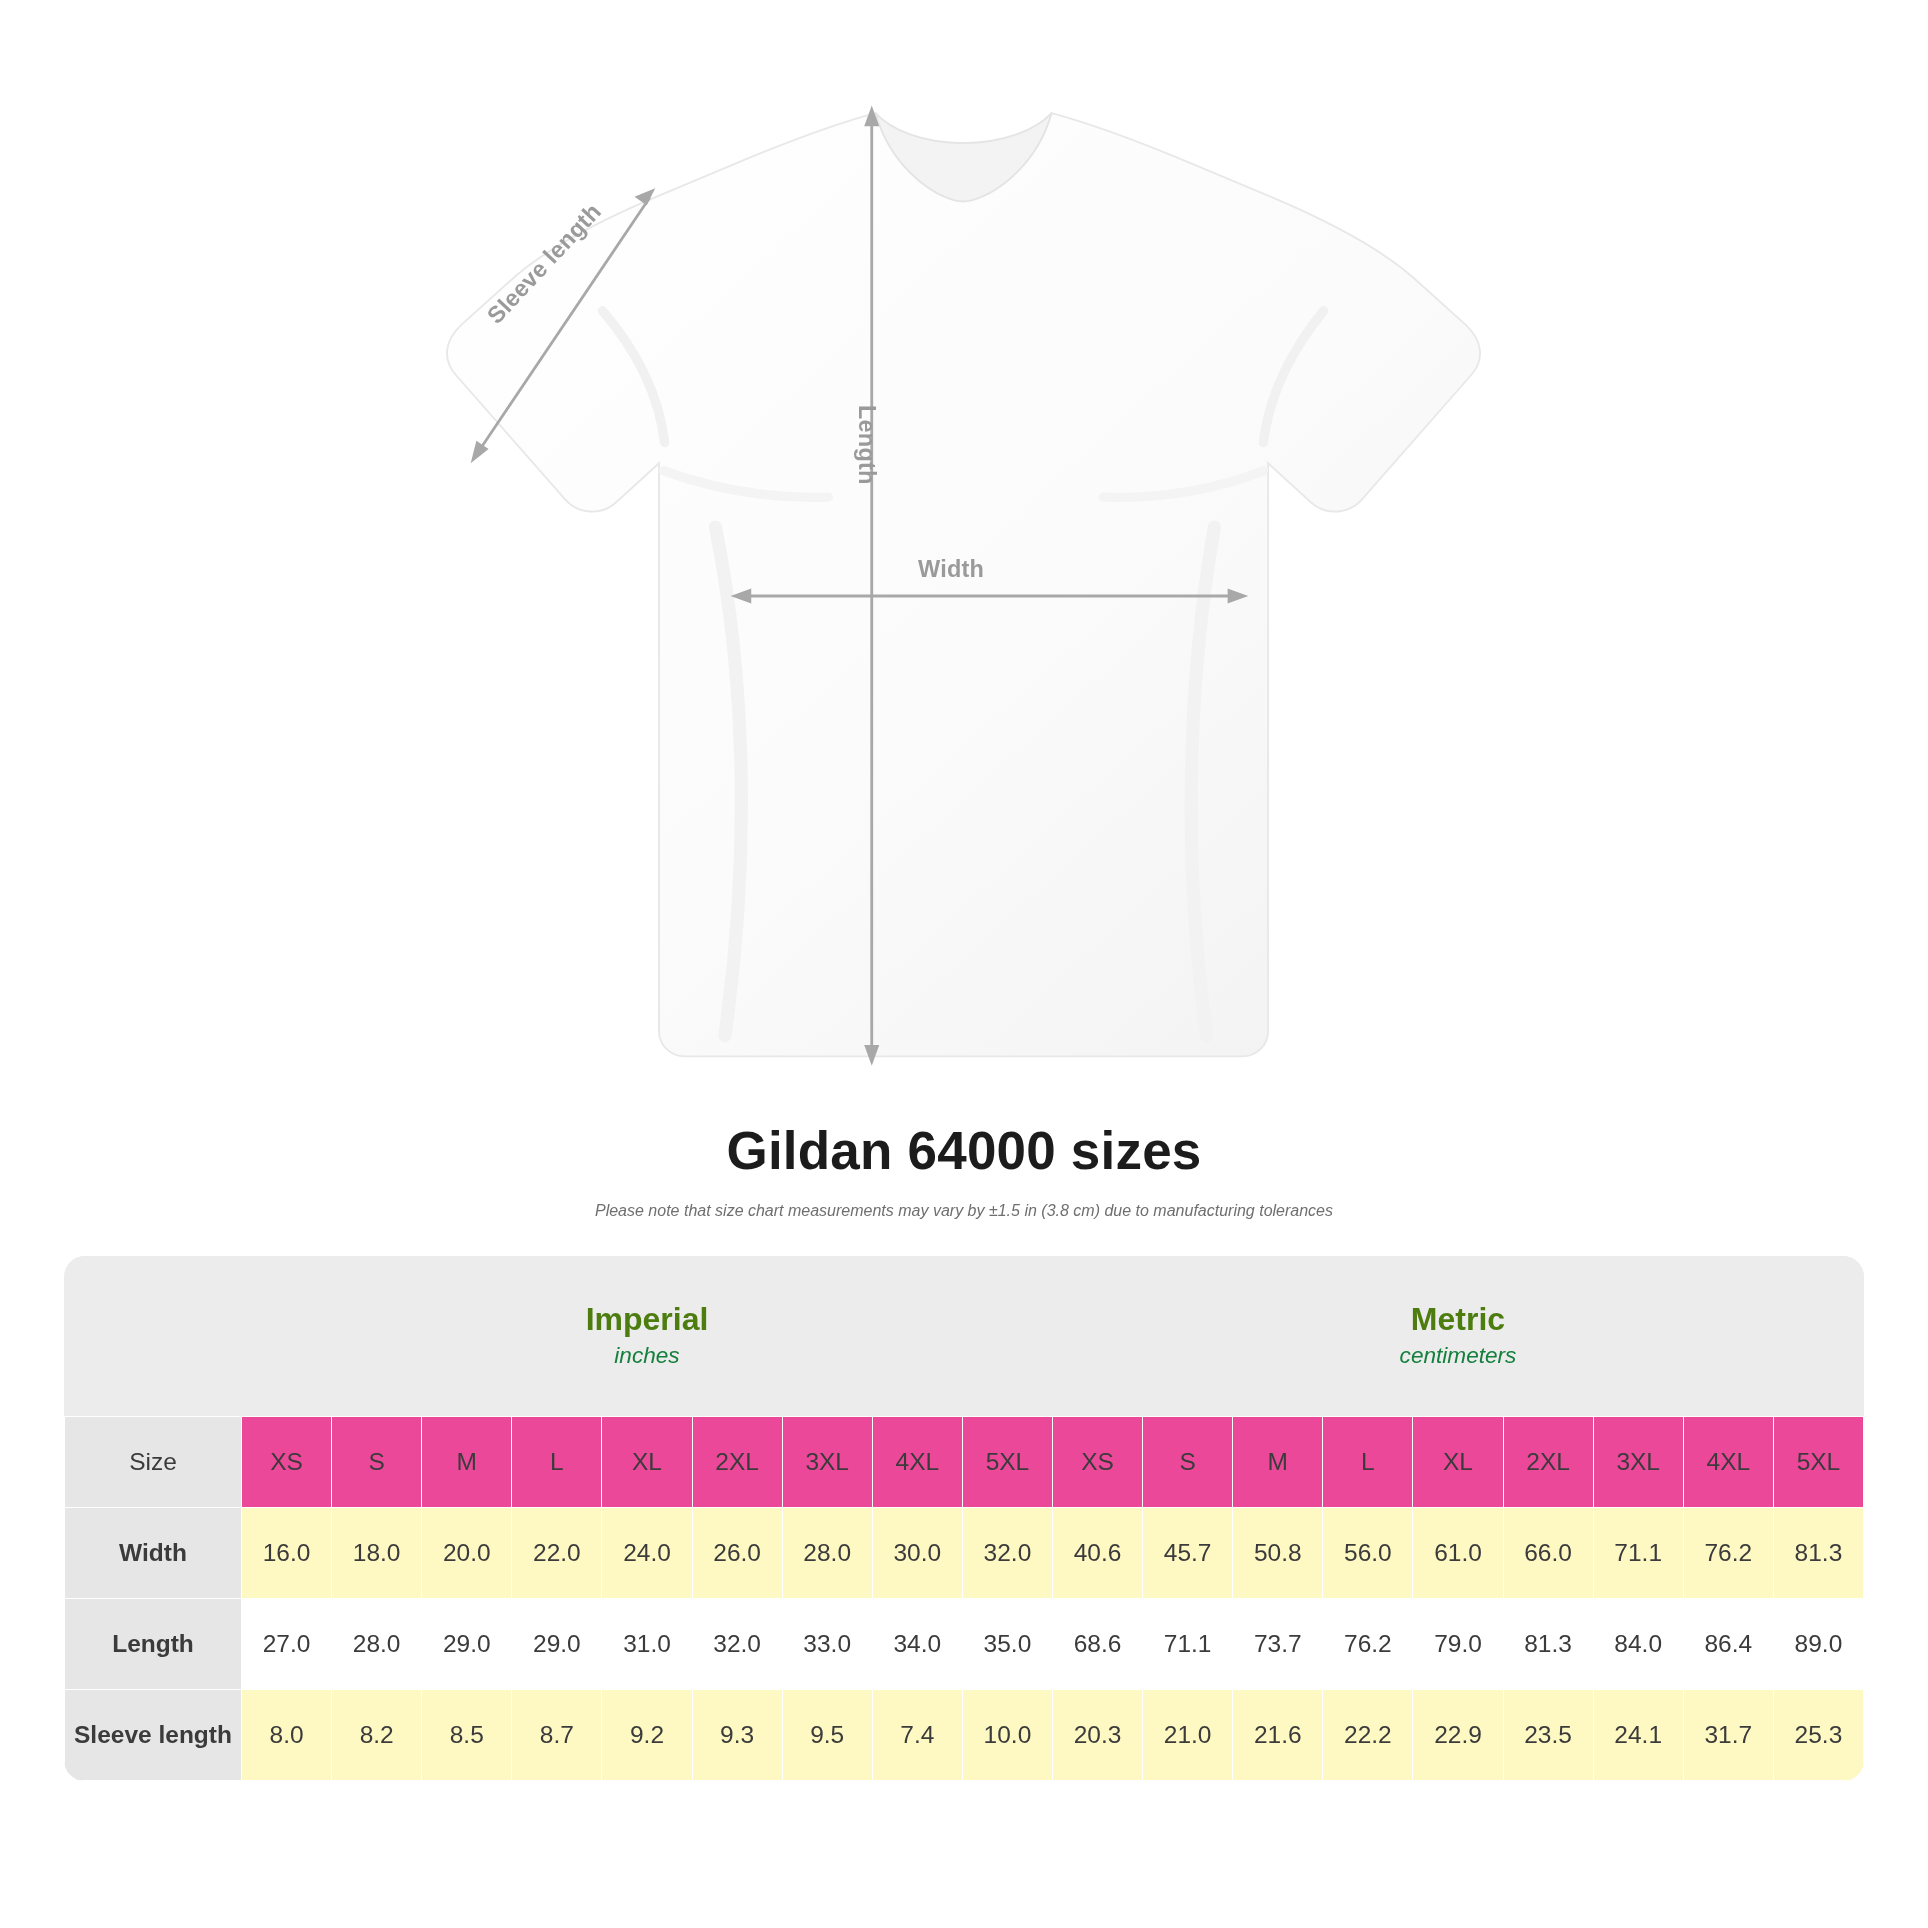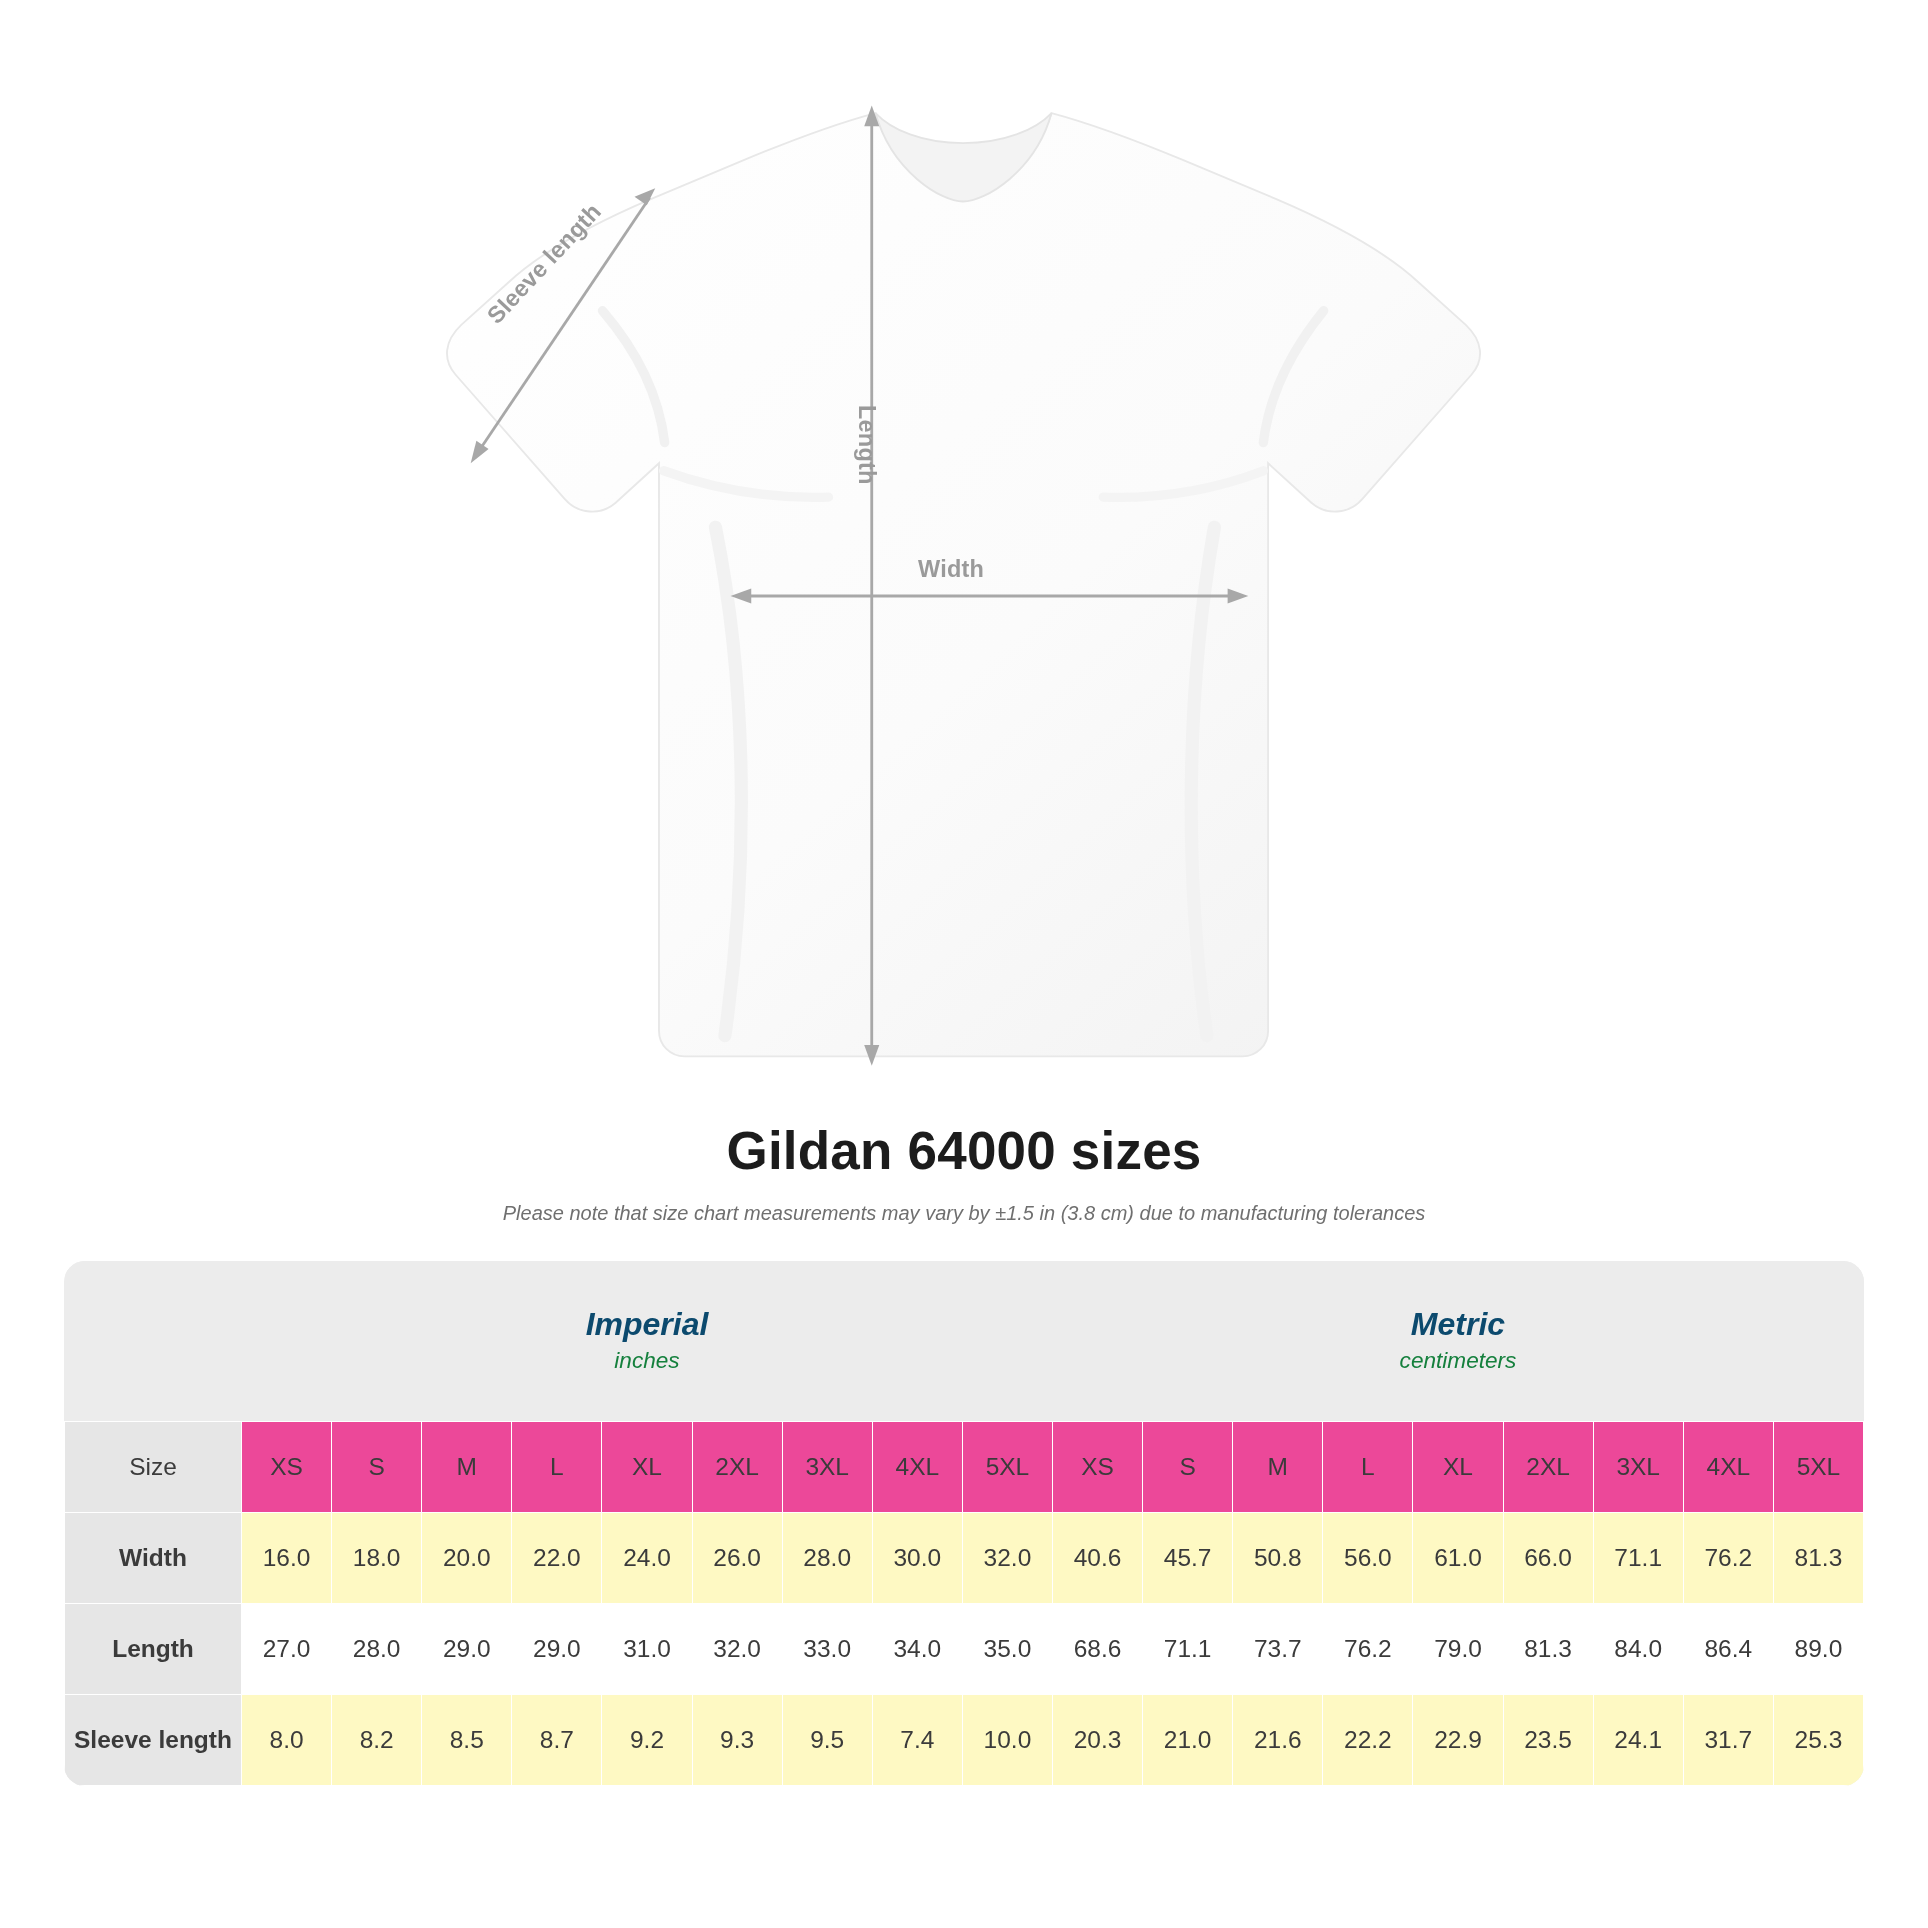"Please note that size chart" .chart-note { font-size: 20px -> 16px }
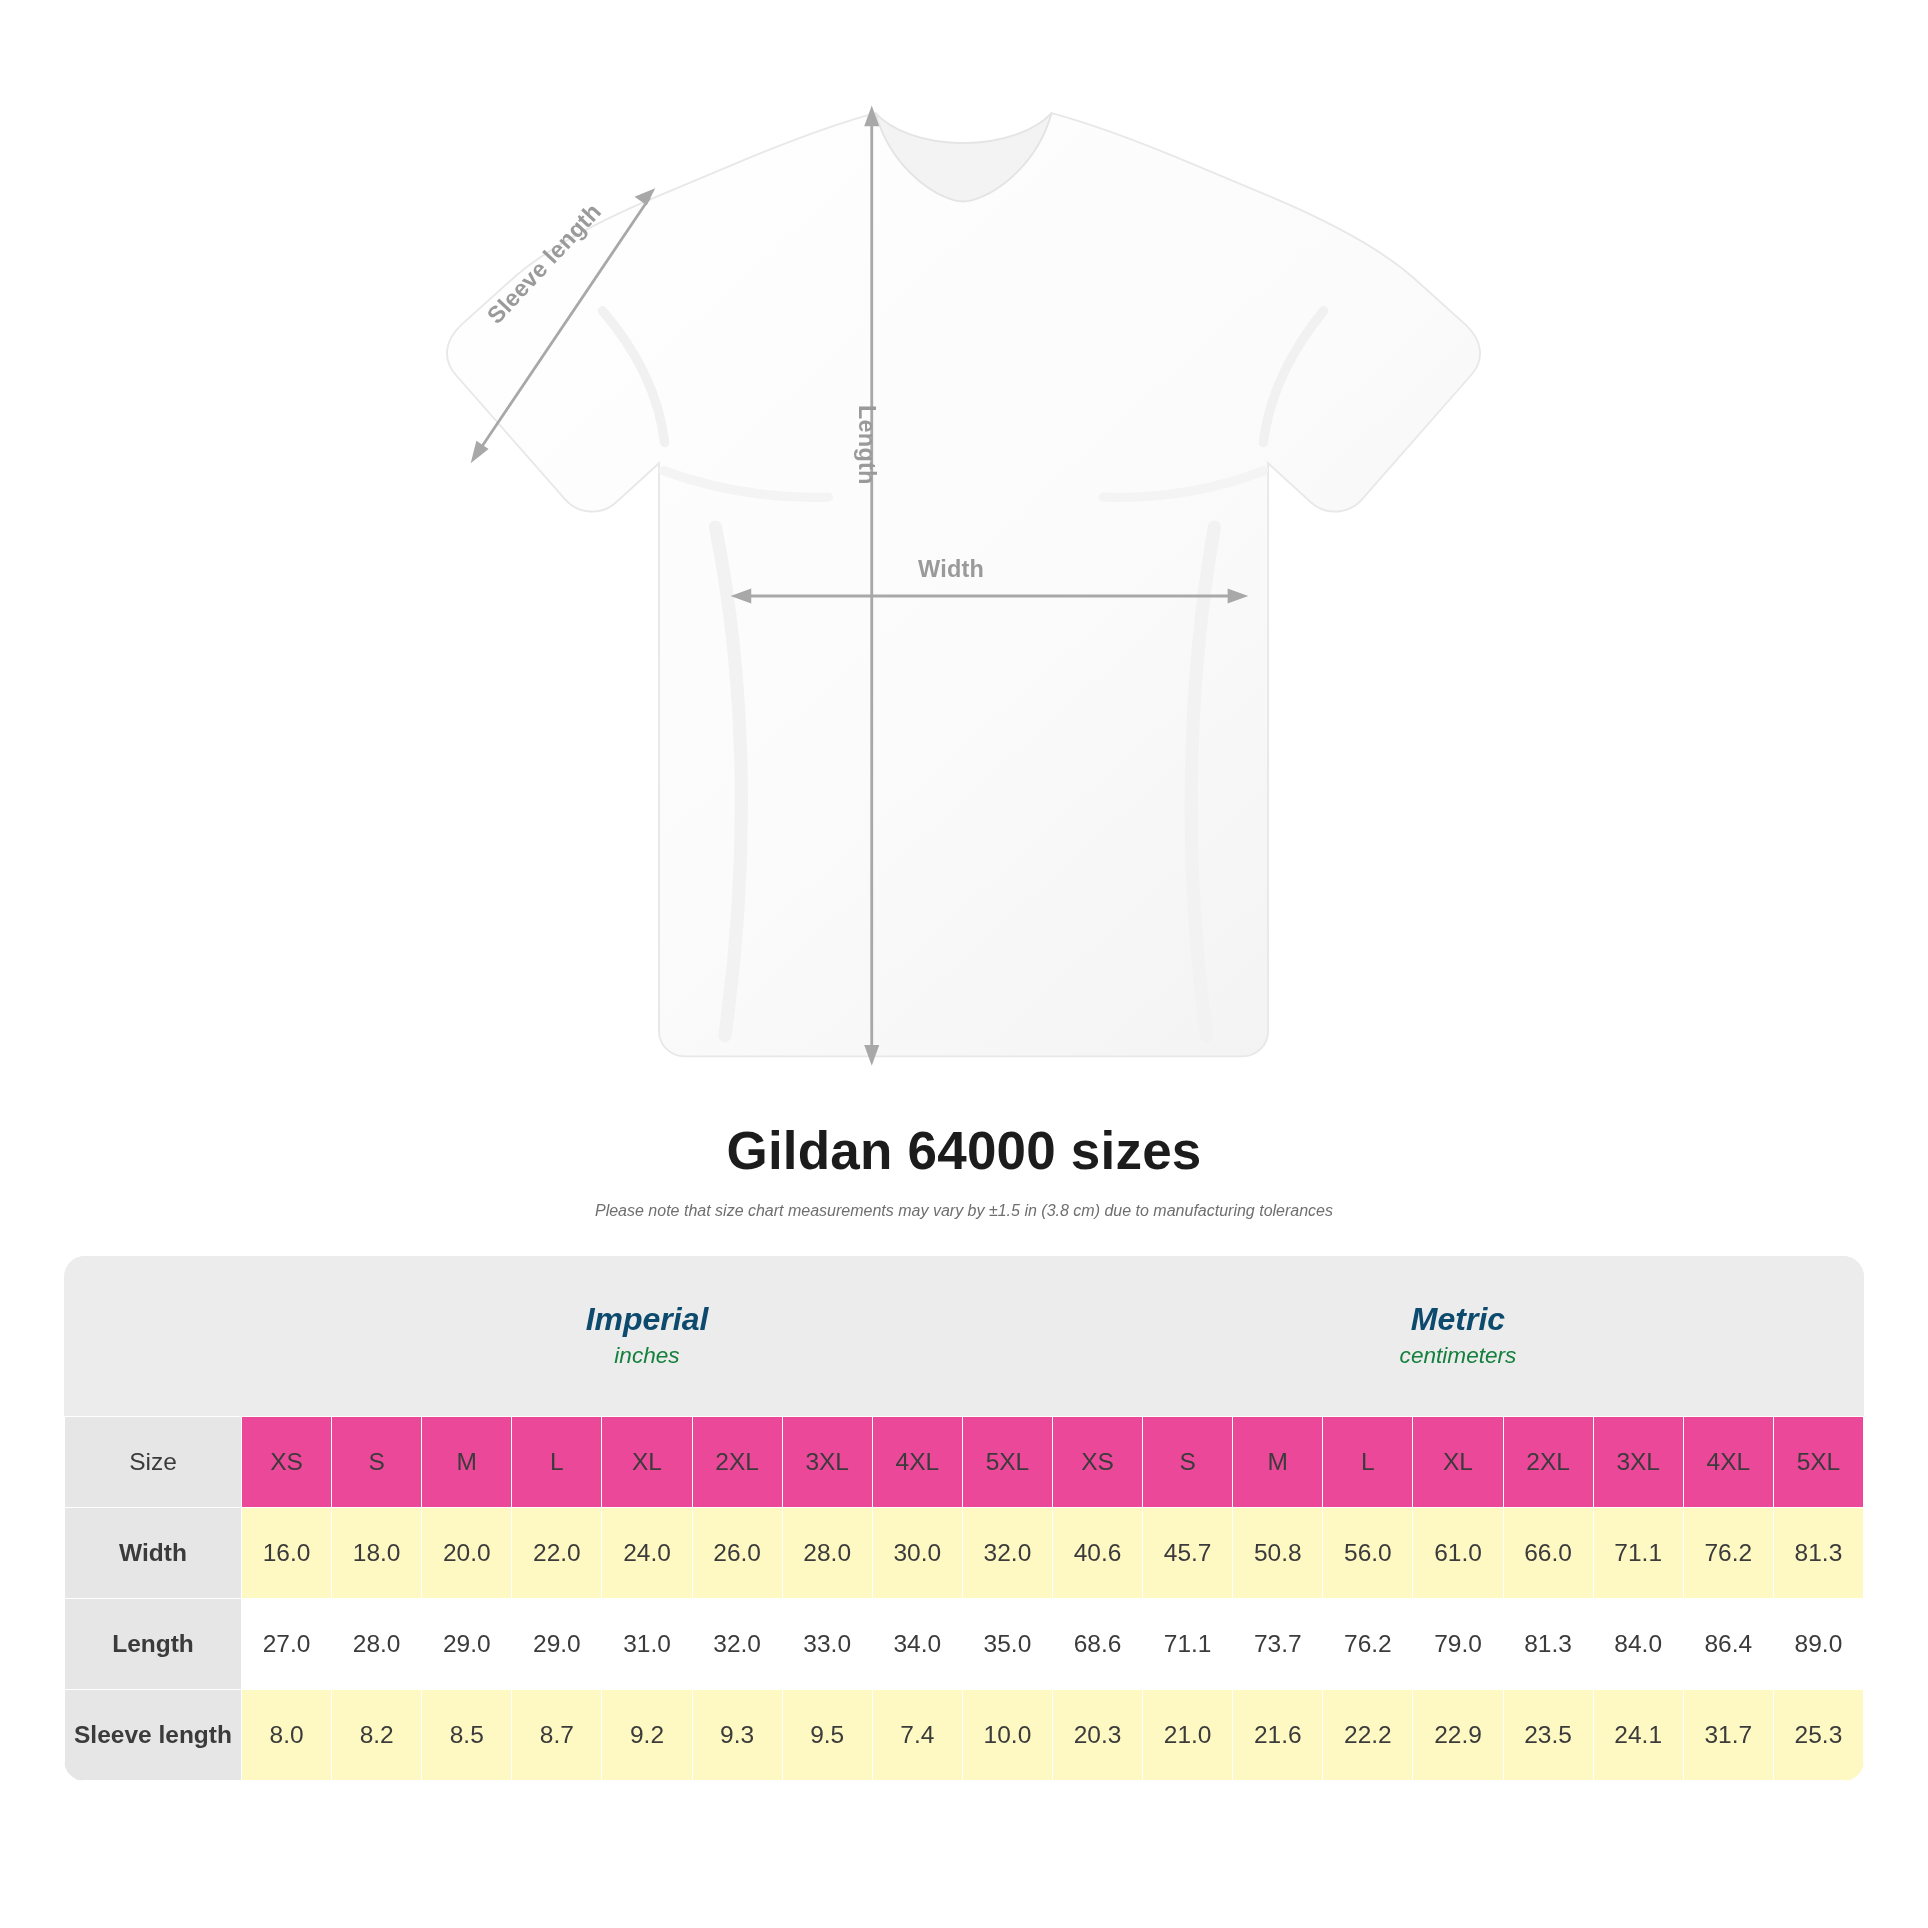"Imperial" .unit-name { color: #0c4a6e -> #4d7c0f; font-style: italic -> none }
